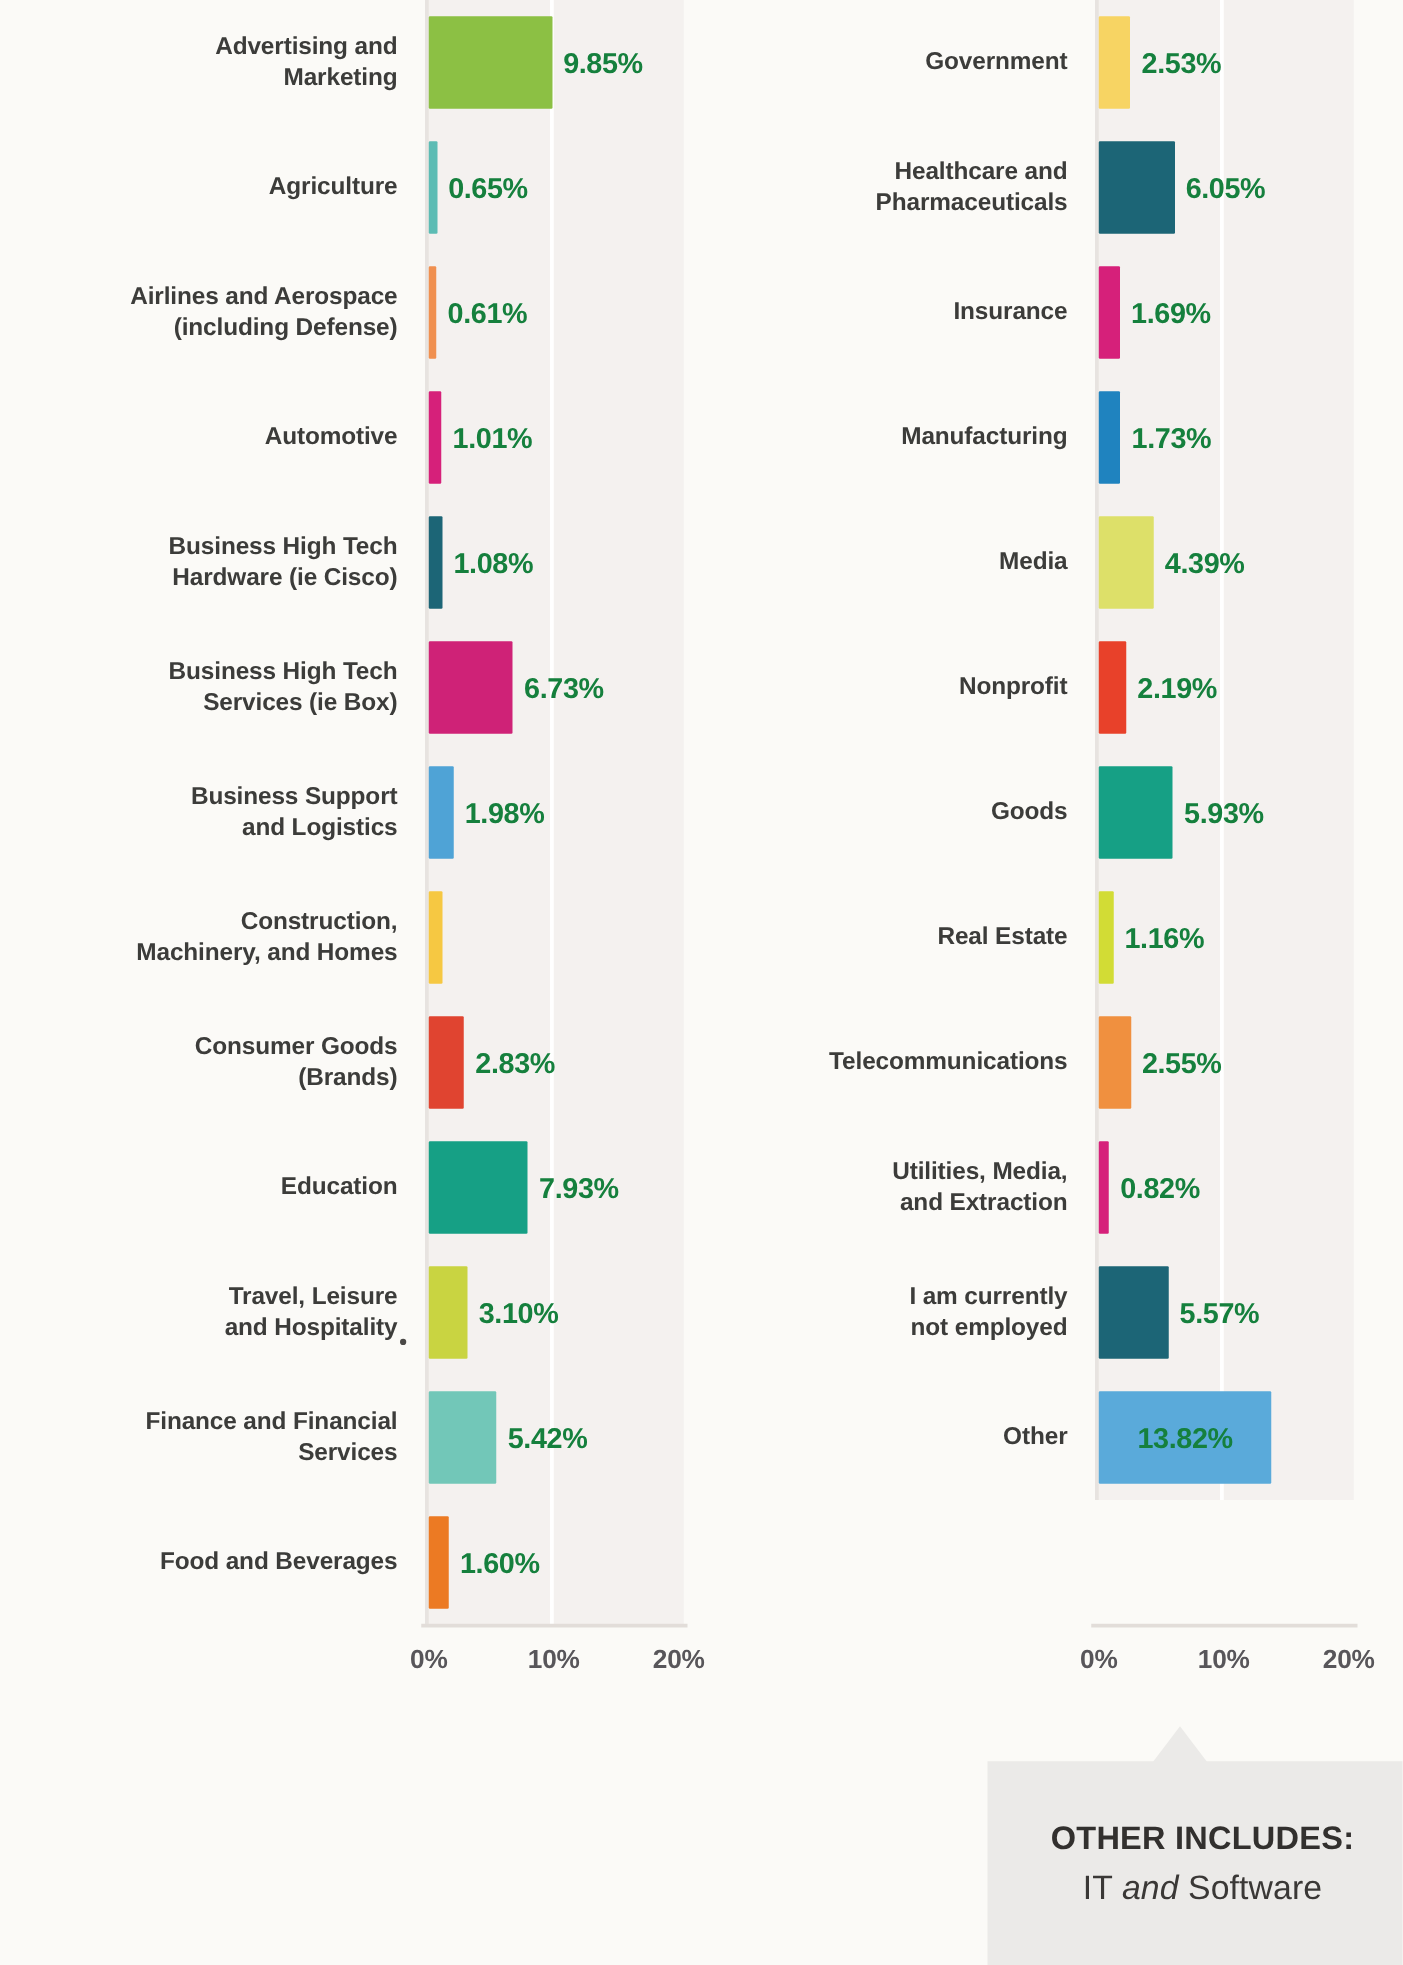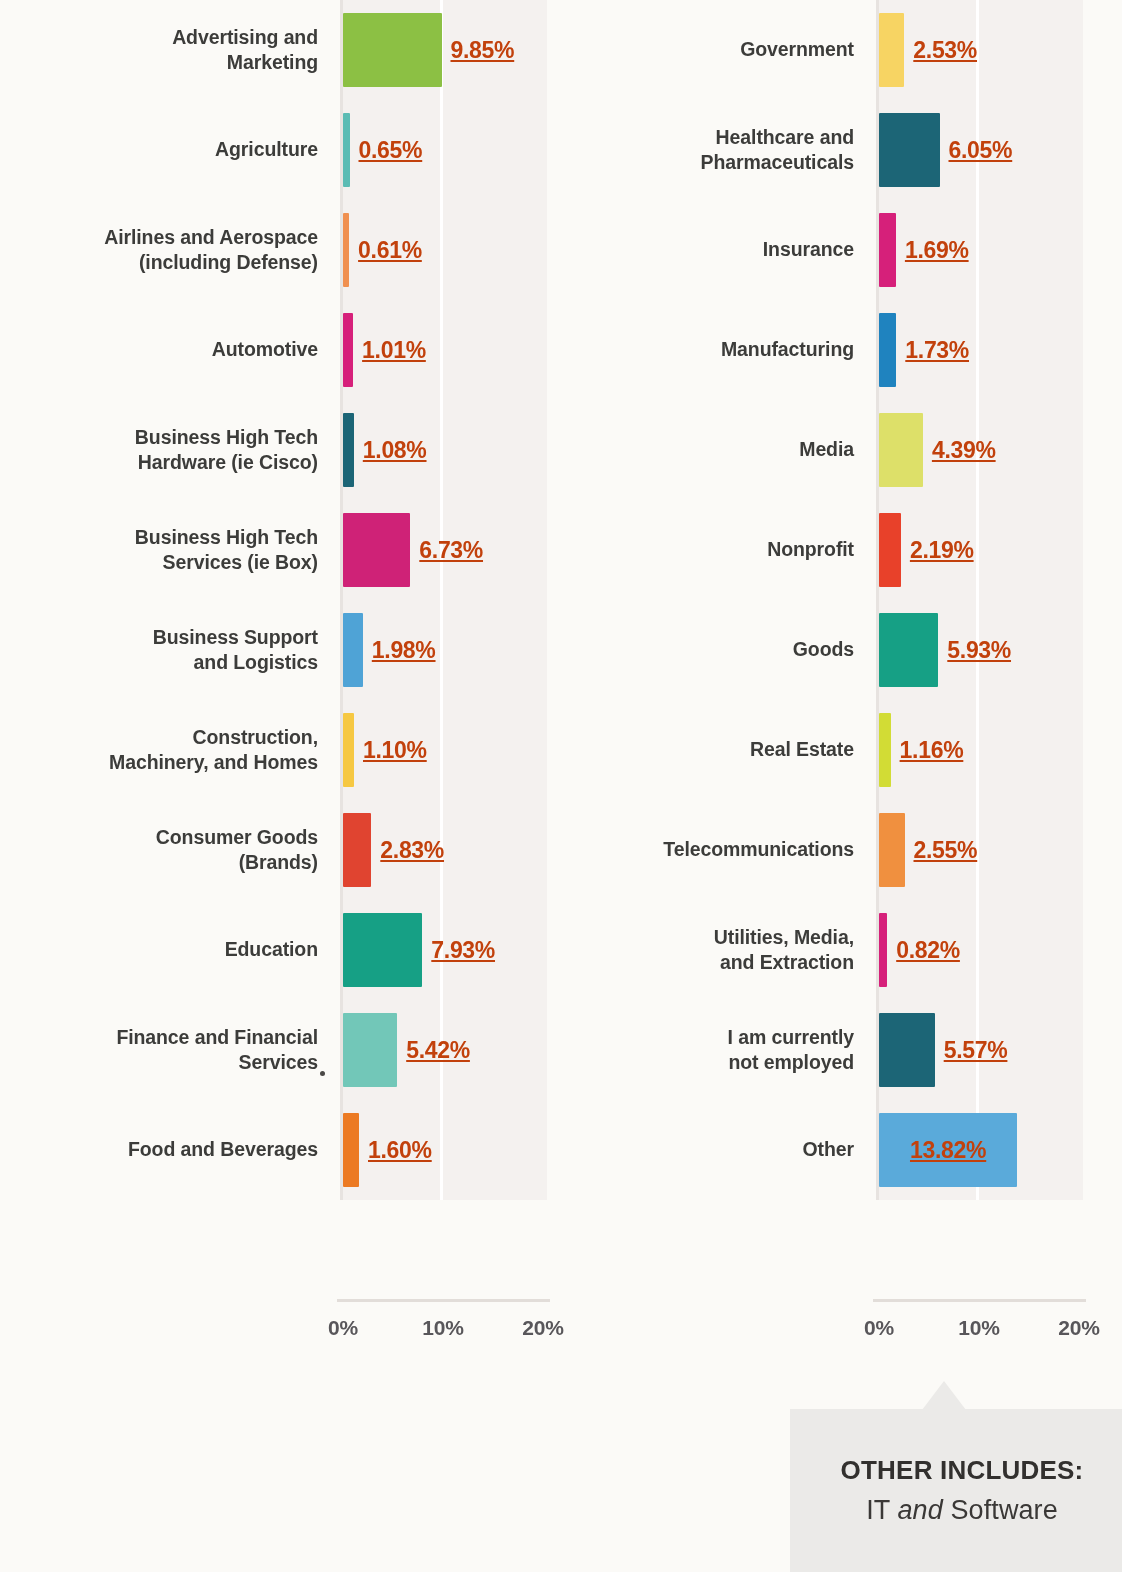"9.85%" .bar-value { color: #c2410c -> #15803d; text-decoration: underline -> none }
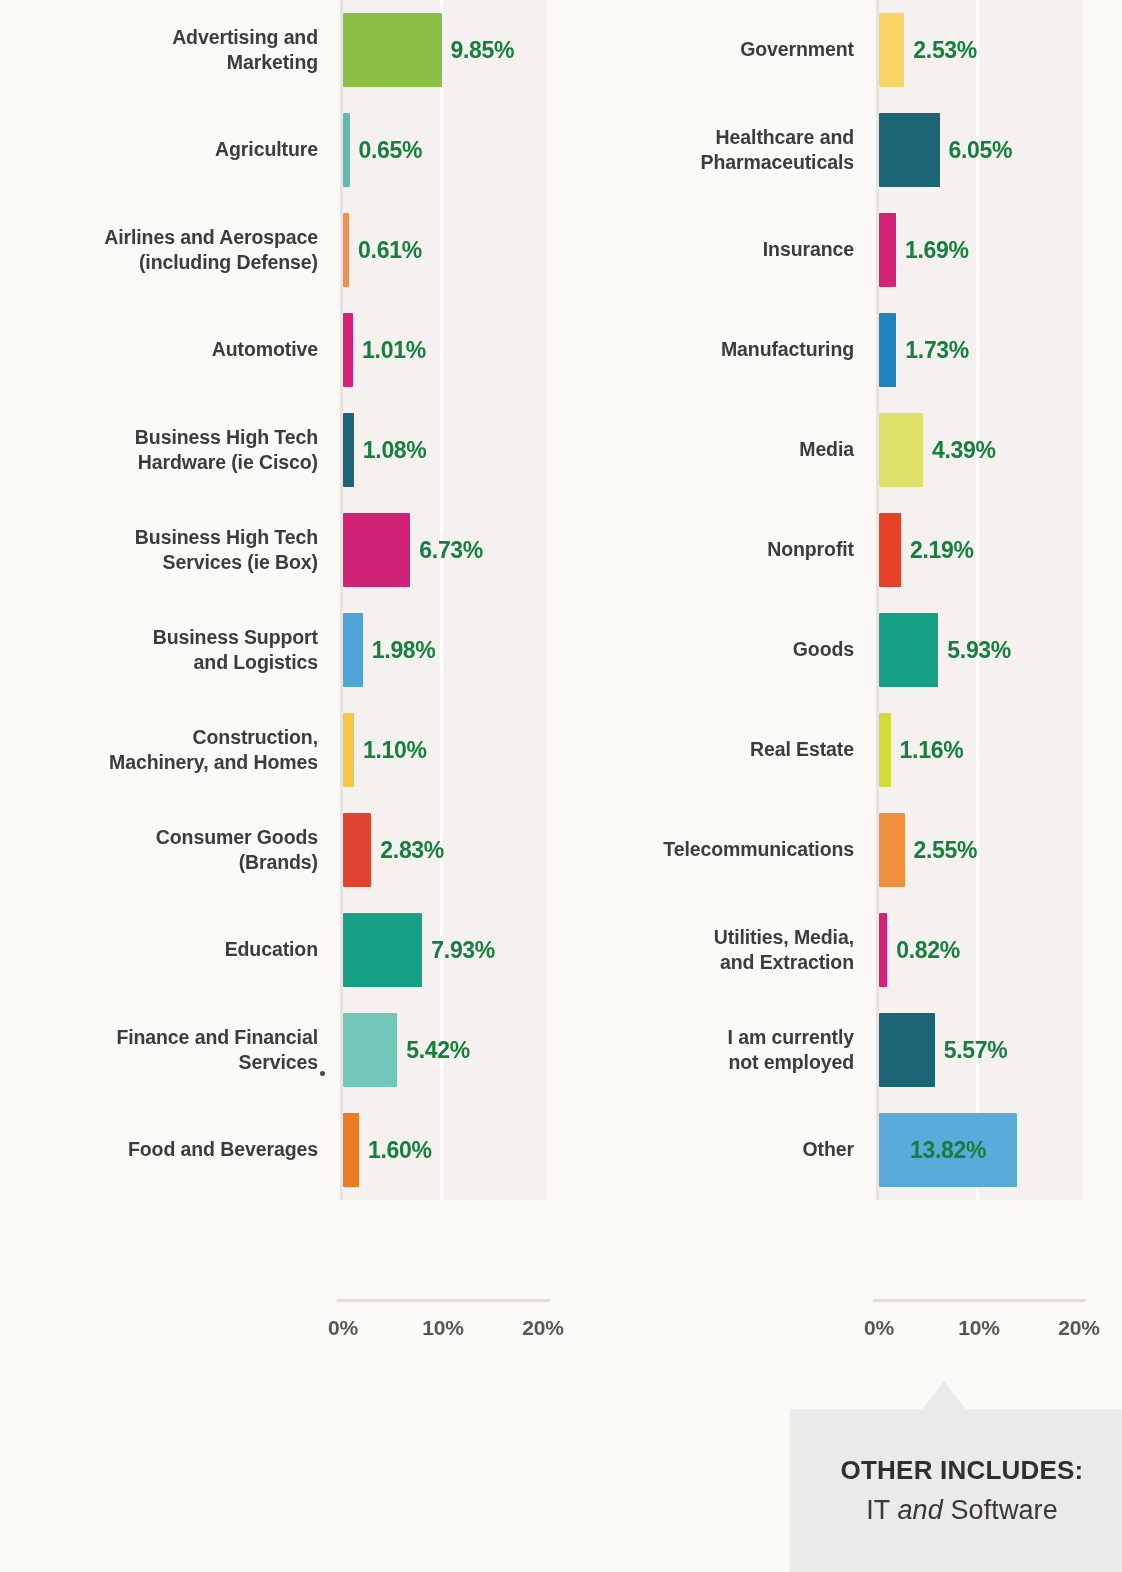"1.10%" div.bar-value { html: <div>1.10%</div> -> none }
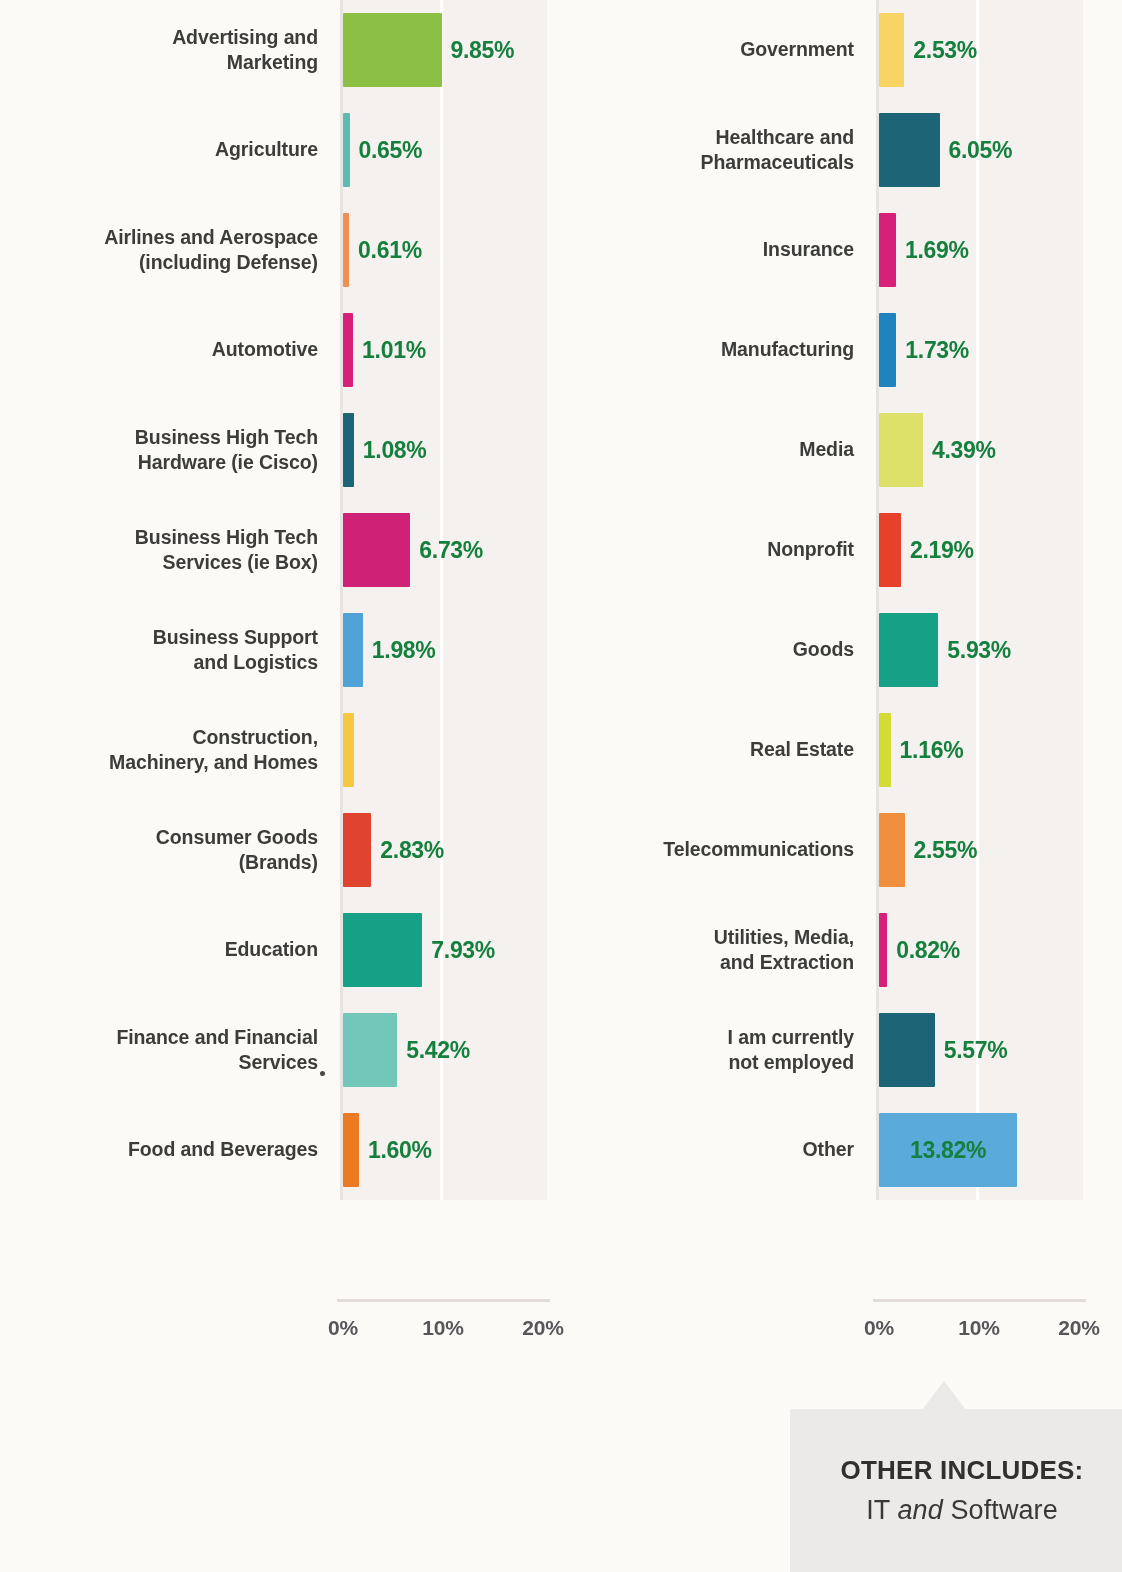"Travel, Leisure" div.row { html: none -> <div> <div>Travel, Leisure and Hospitality</div> <div> <div></div> <div>3.10%</div> </div> </div> }
